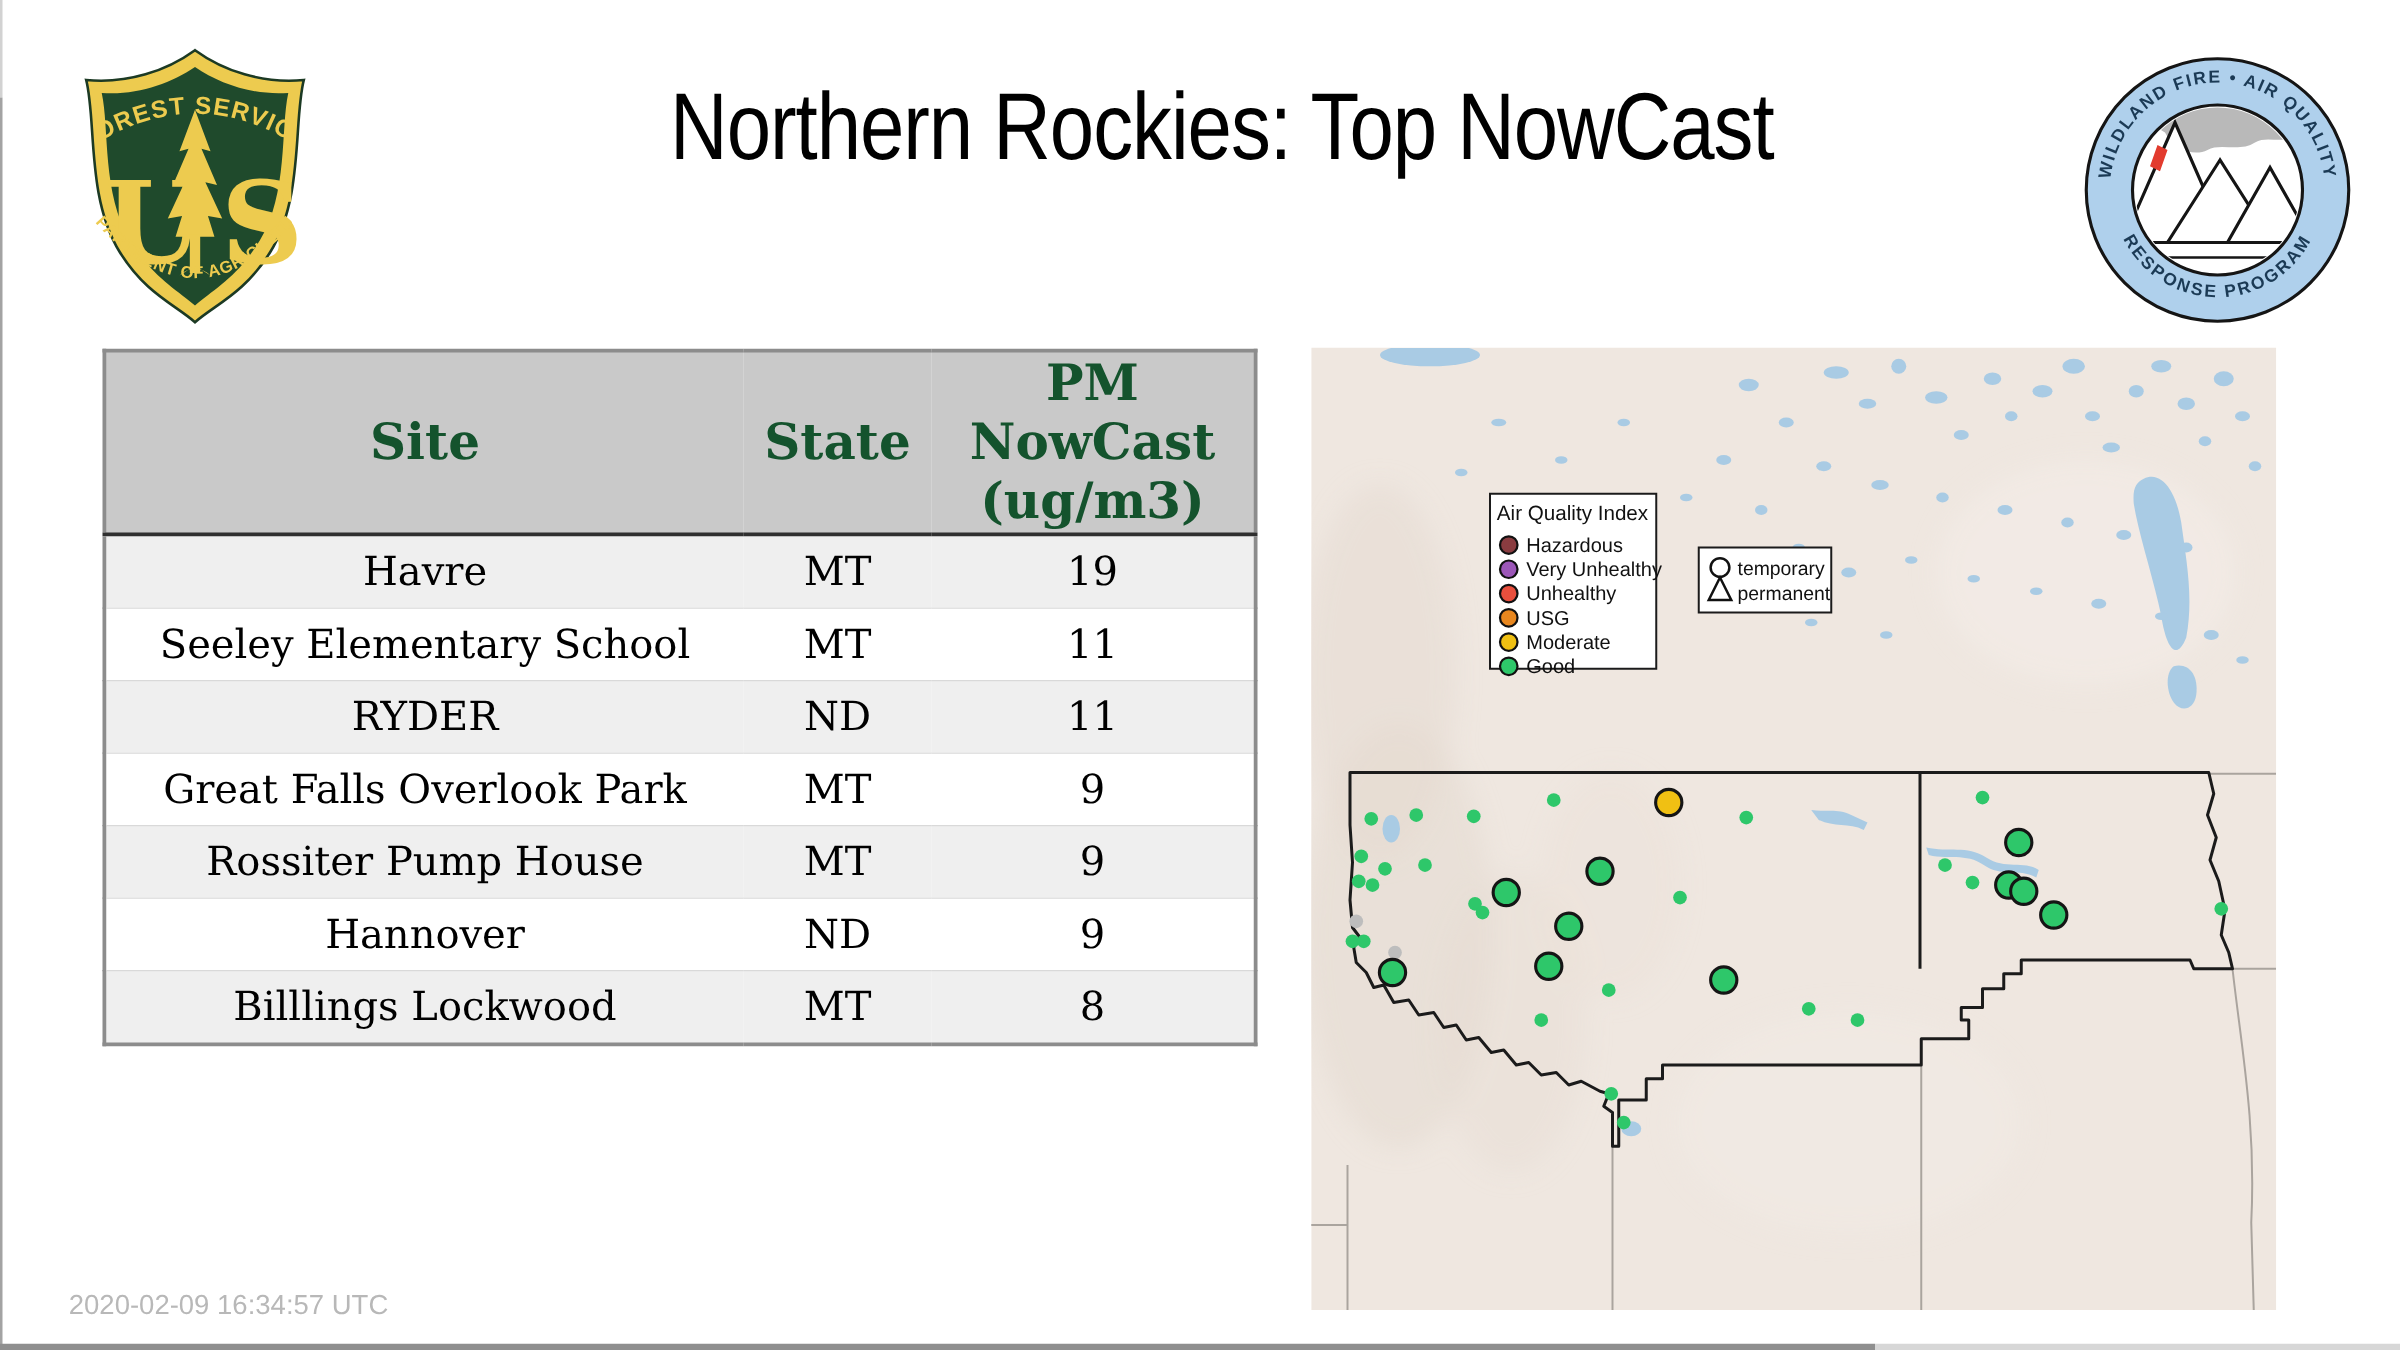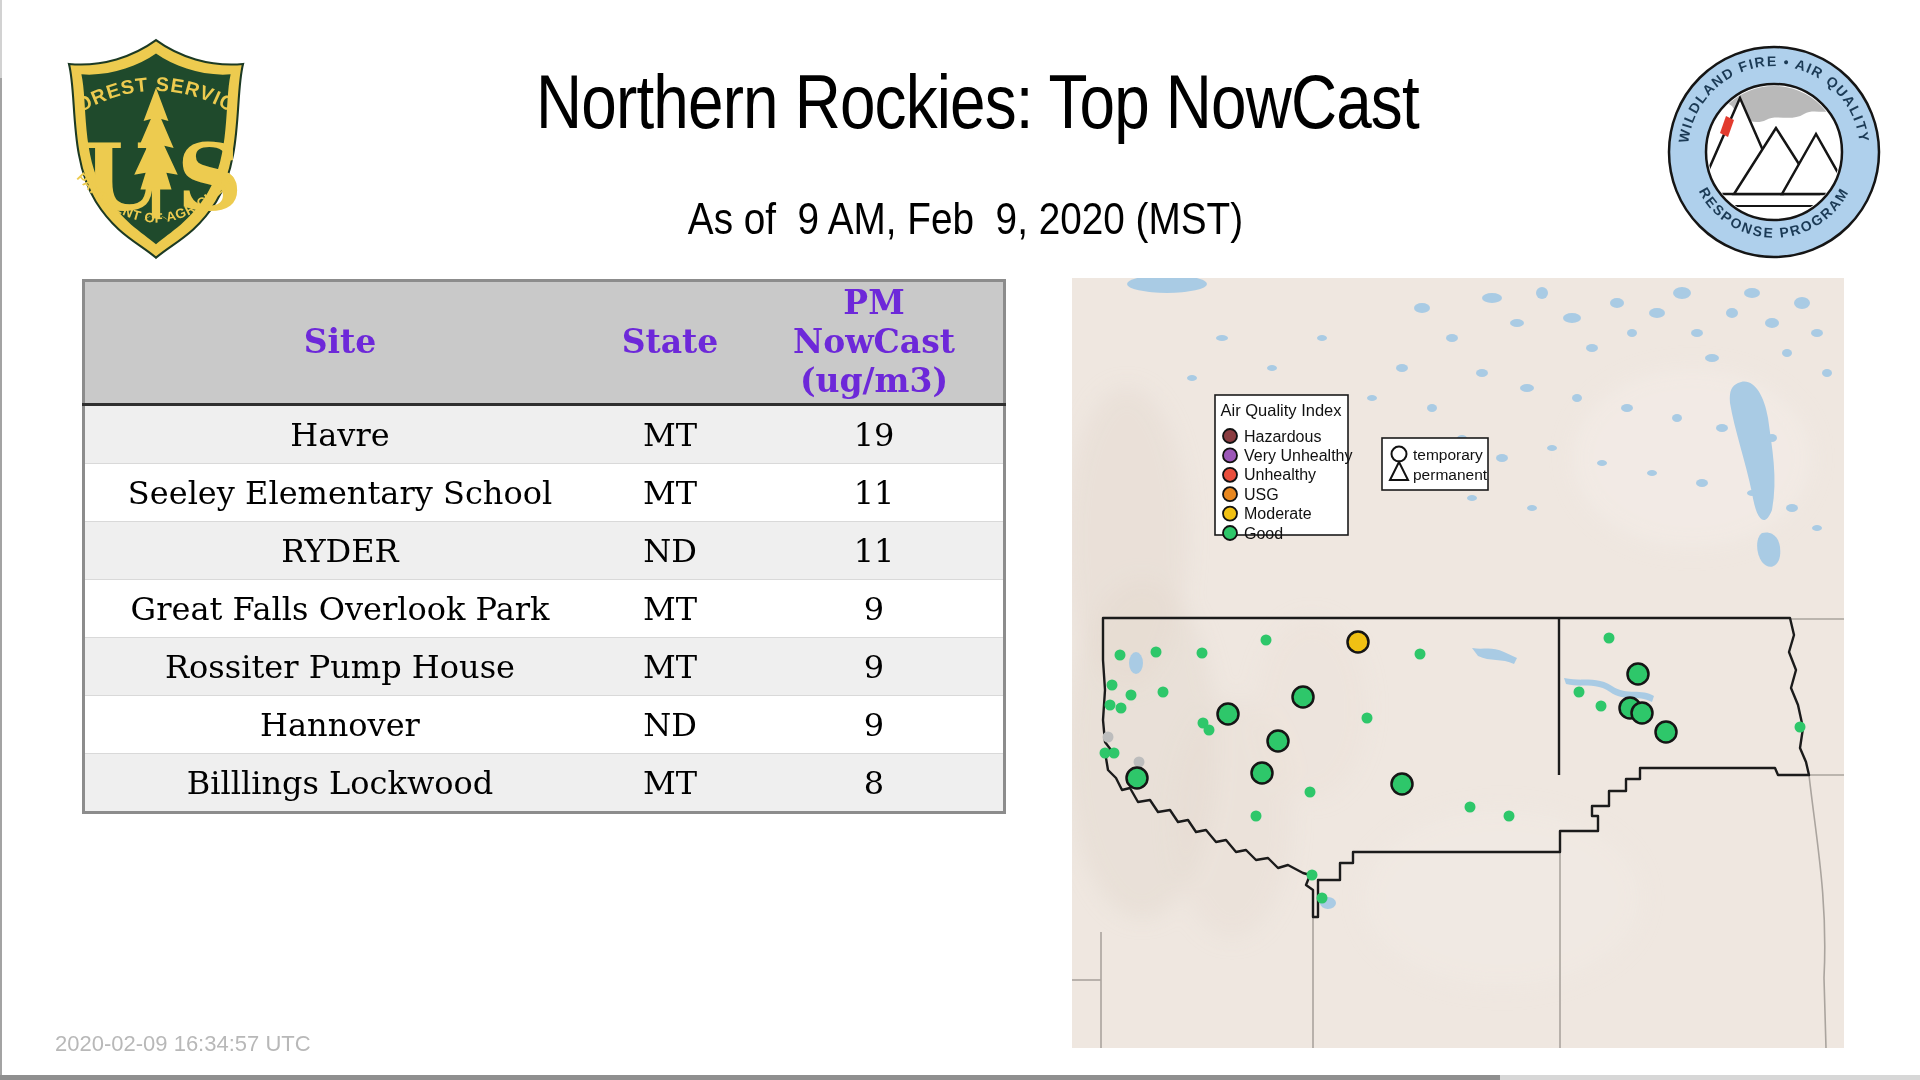"As of 9 AM, Feb" div.subtitle-wrap { html: <div><span>As of 9 AM, Feb 9, 2020 (MST)</span></div> -> none }
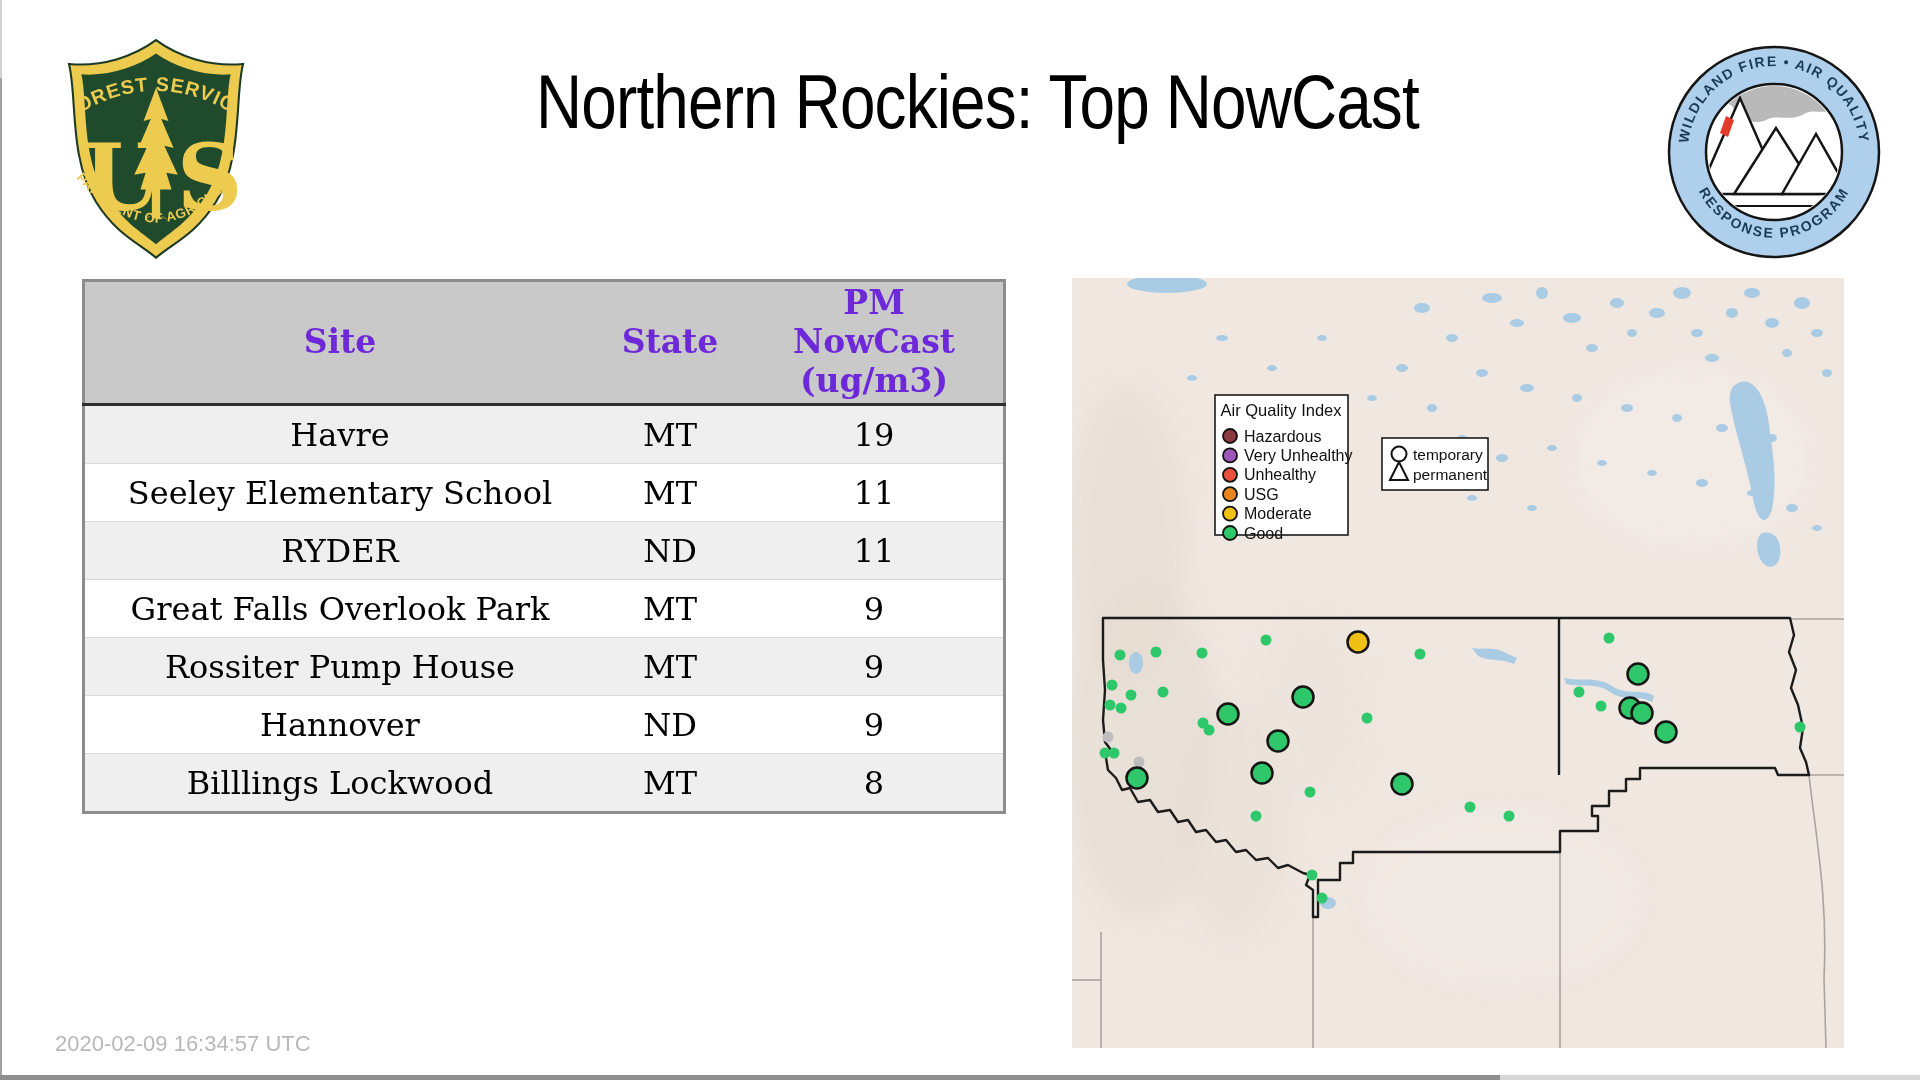"PM" table.now th { color: #6d28d9 -> #14532d; font-size: 33px -> 40px }
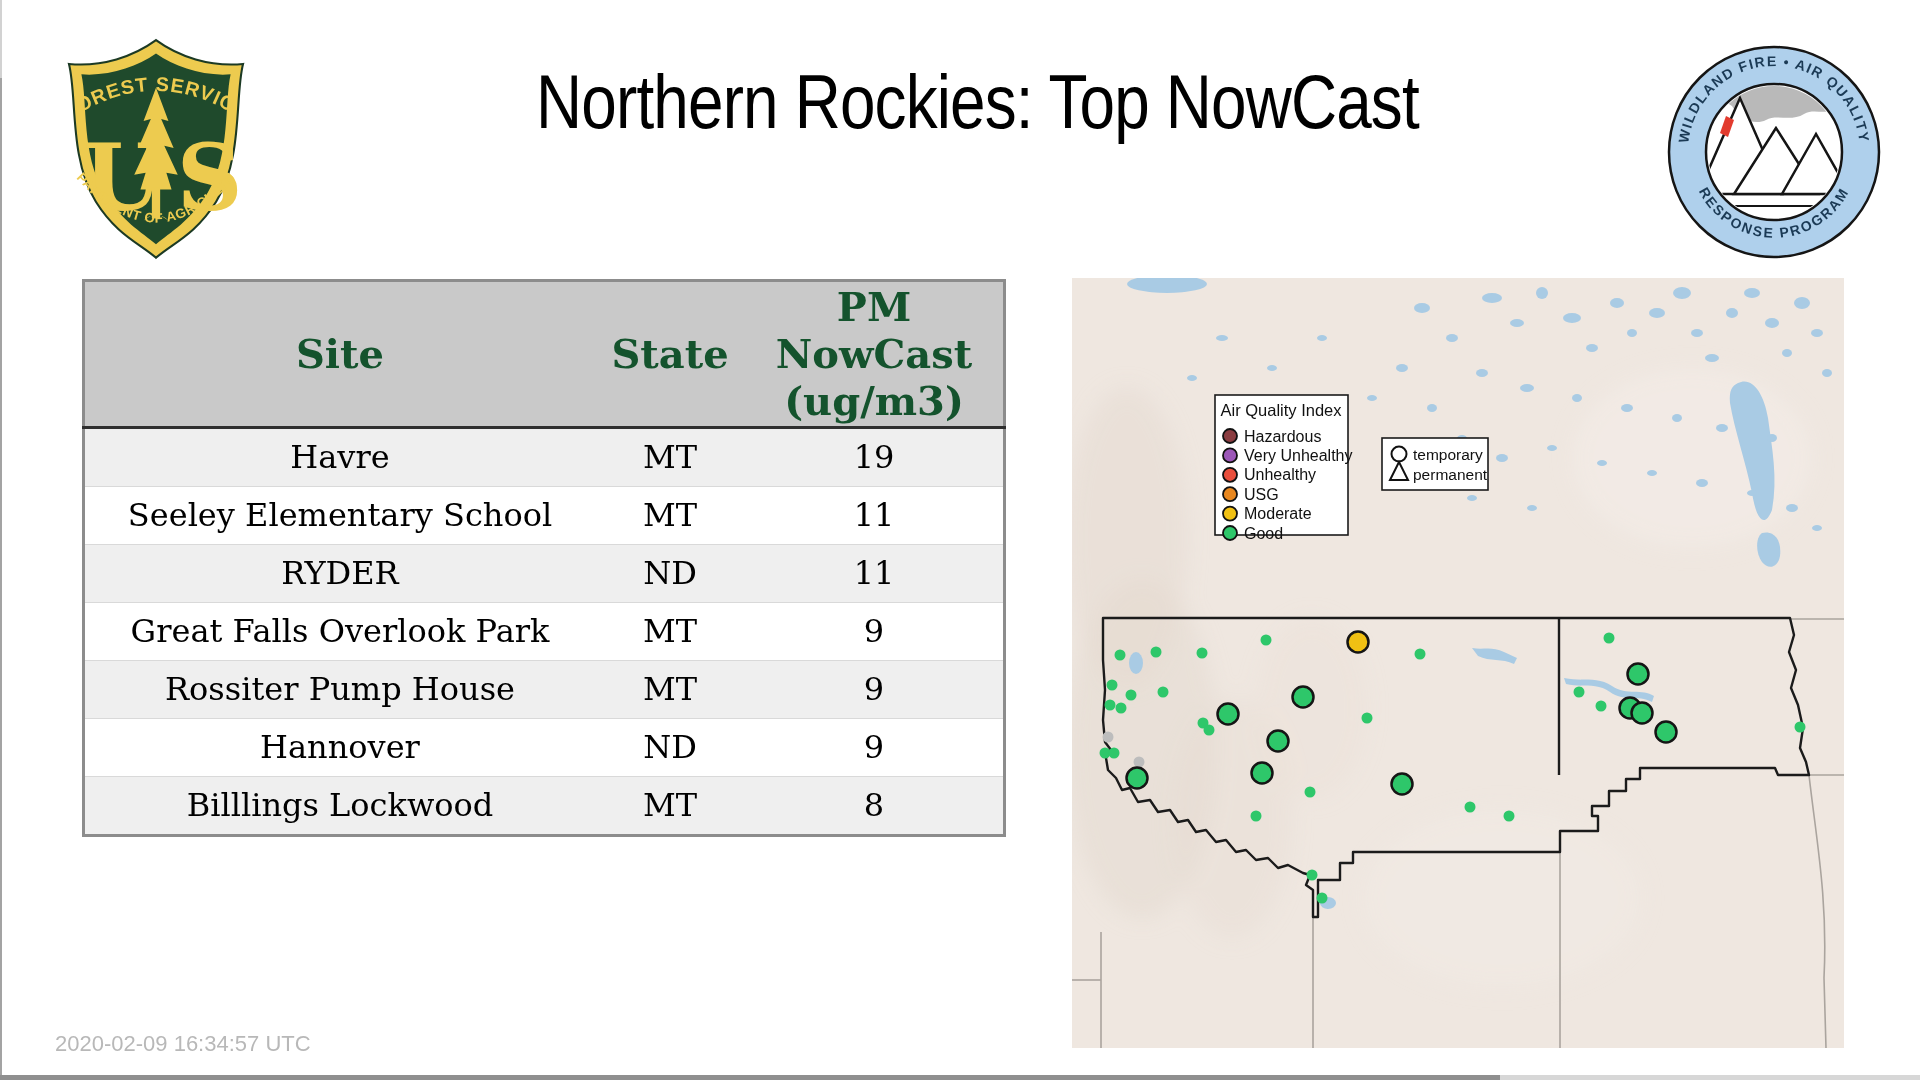"Air Quality Index" .map-wrap { left: 1072px -> 1049px }
